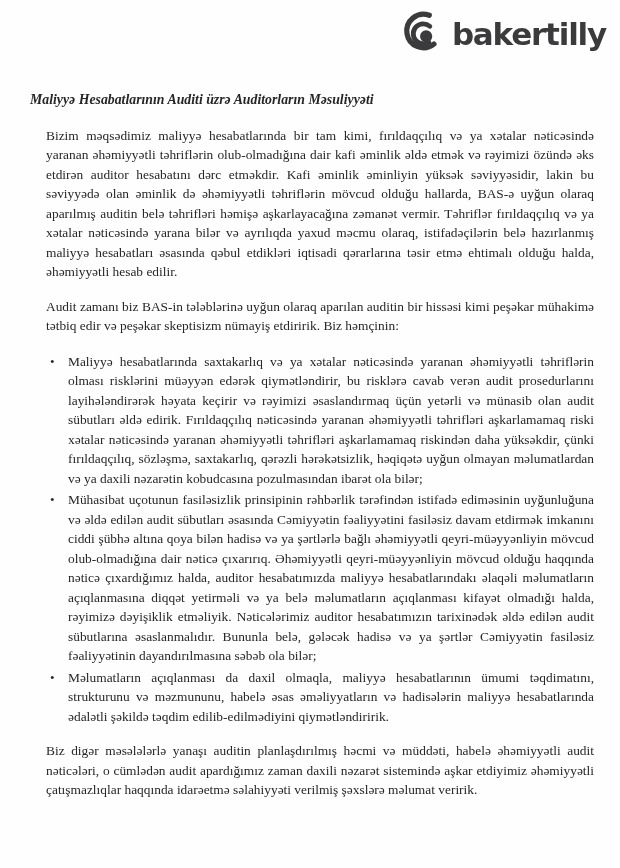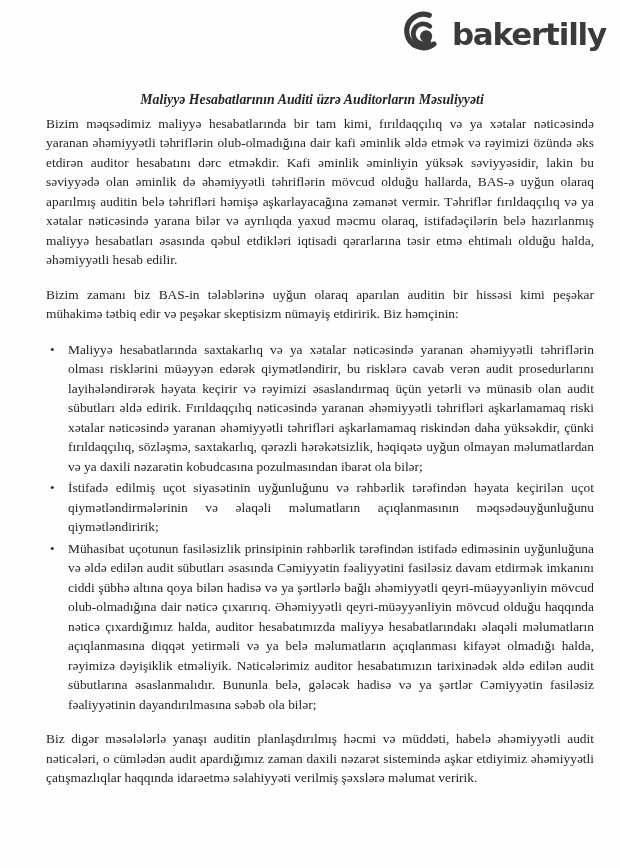"Maliyyə Hesabatlarının Auditi üzrə" .doc-title { margin: 0 0 4px 0 -> 0 0 16px 0; text-align: center -> left }
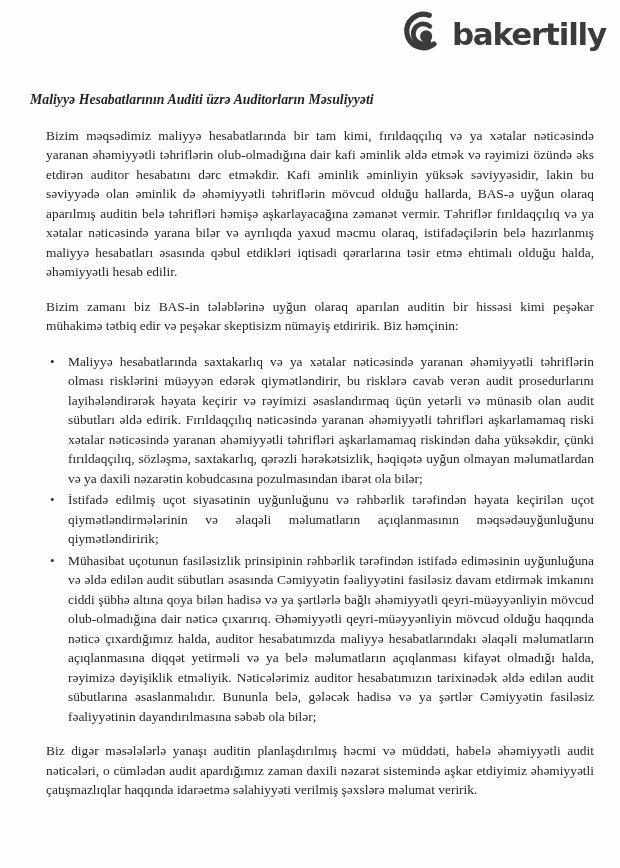"Bizim zamanı biz BAS-in tələblərinə" p.para { text: Bizim -> Audit }
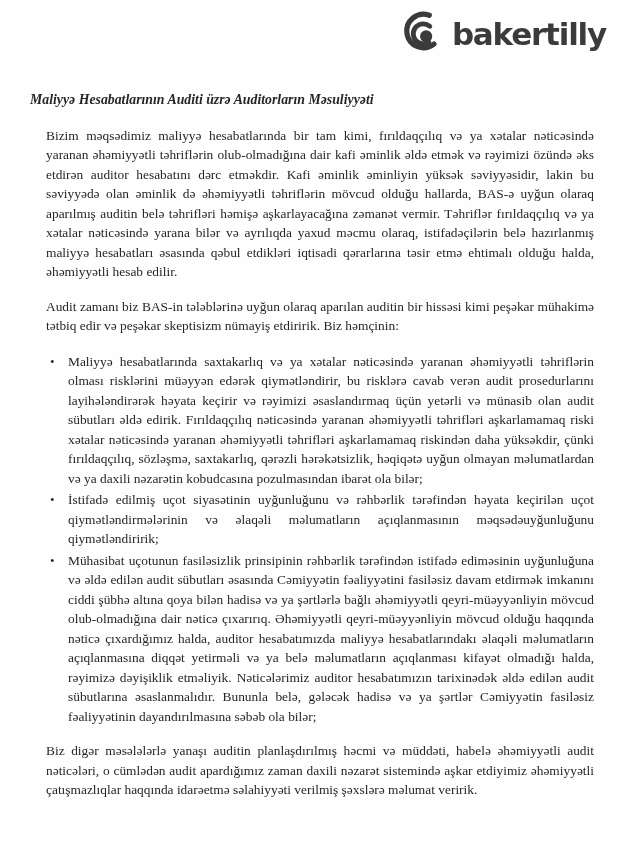"İstifadə edilmiş uçot siyasətinin" li { html: <li>İstifadə edilmiş uçot siyasətinin uyğunluğunu və rəhbərlik tərəfindən həyata keçirilən uçot qiymətləndirmələrinin və əlaqəli məlumatların açıqlanmasının məqsədəuyğunluğunu qiymətləndiririk;</li> -> none }
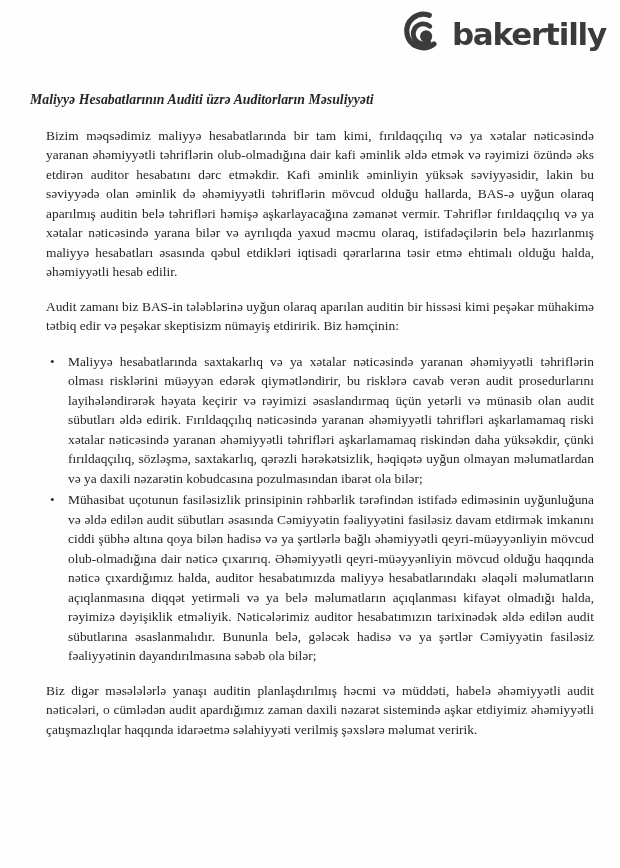"Məlumatların açıqlanması da daxil" li { html: none -> <li>Məlumatların açıqlanması da daxil olmaqla, maliyyə hesabatlarının ümumi təqdimatını, strukturunu və məzmununu, habelə əsas əməliyyatların və hadisələrin maliyyə hesabatlarında ədalətli şəkildə təqdim edilib-edilmədiyini qiymətləndiririk.</li> }
